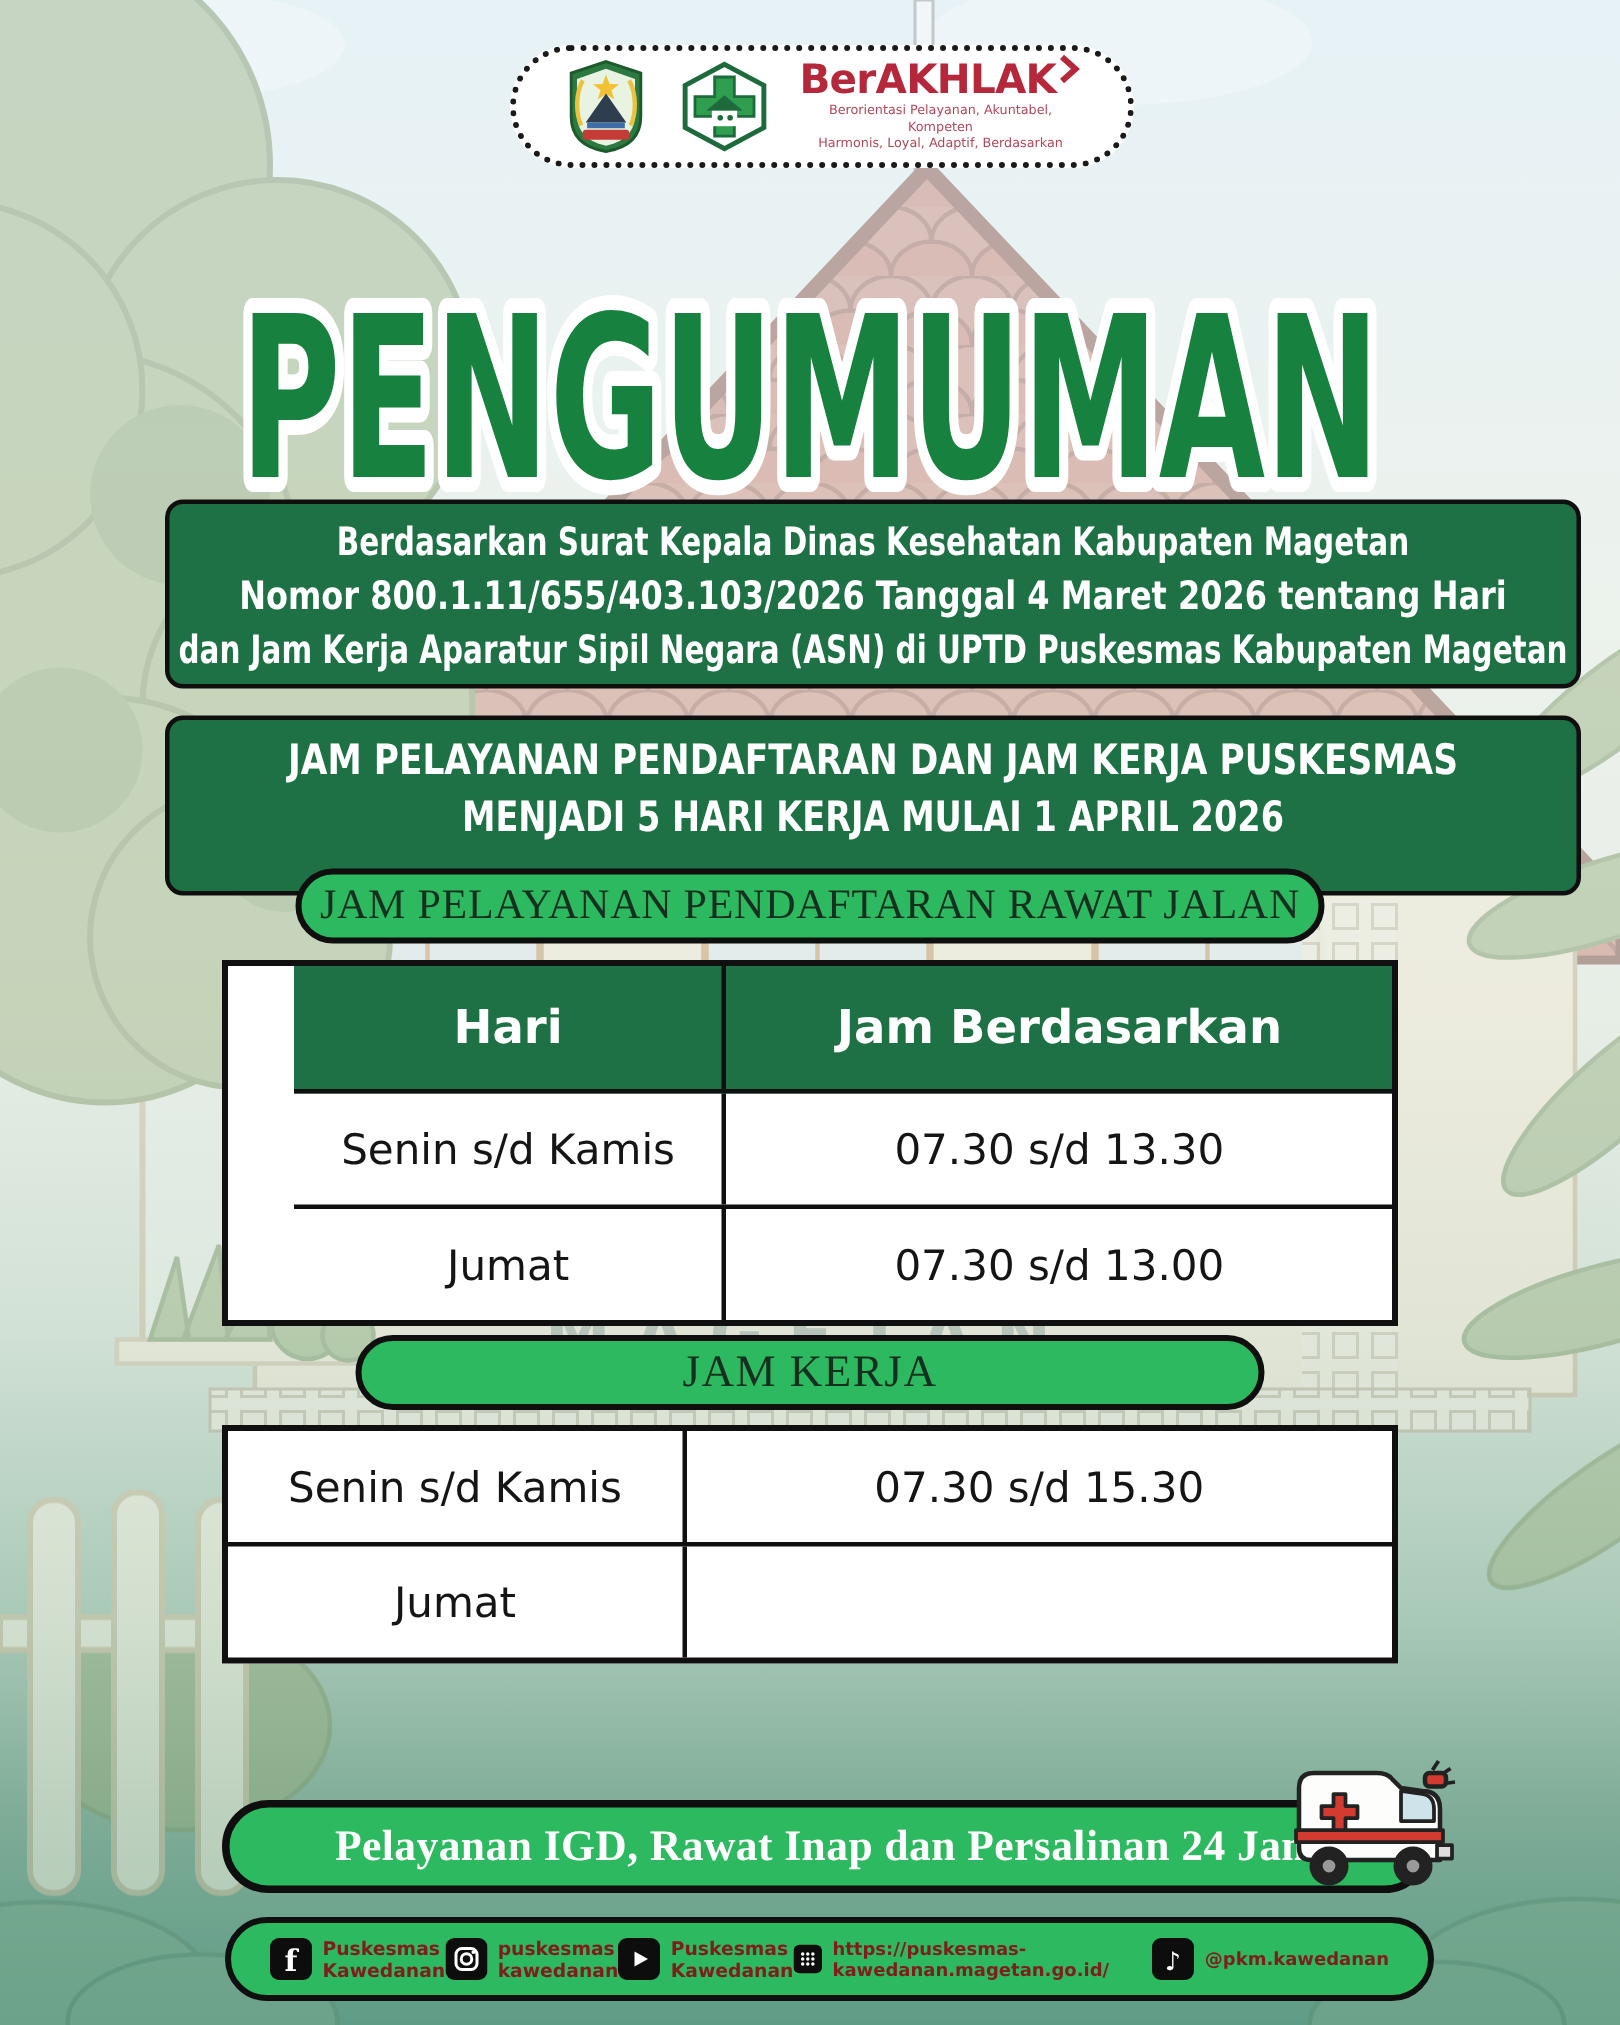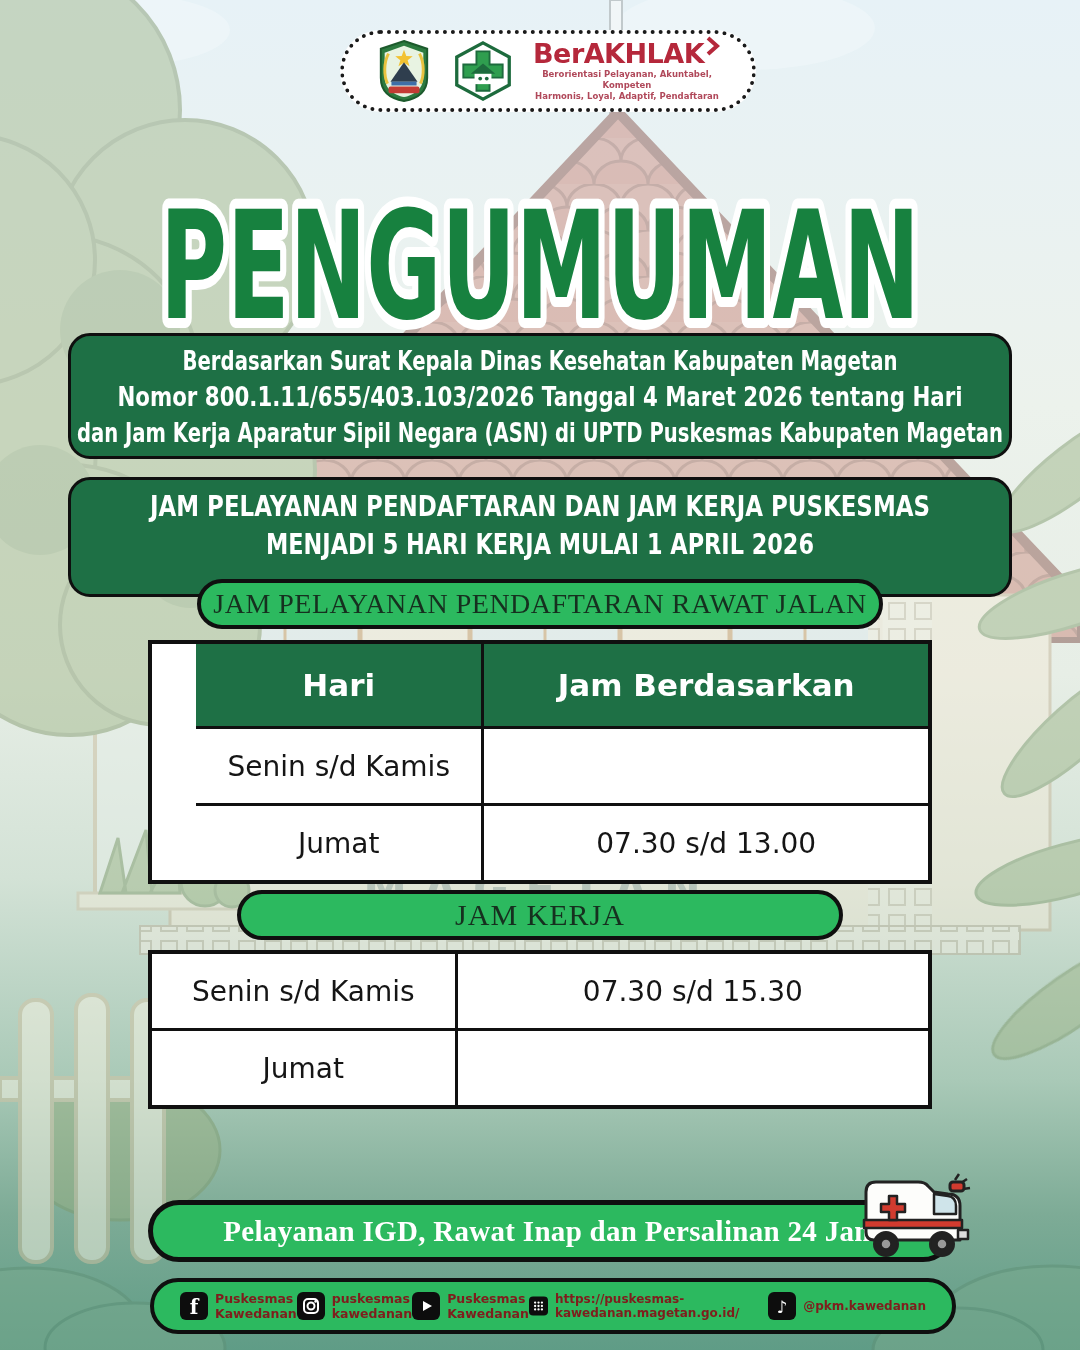"Berorientasi Pelayanan, Akuntabel," .bk-tag { font-weight: 700 -> 400 }
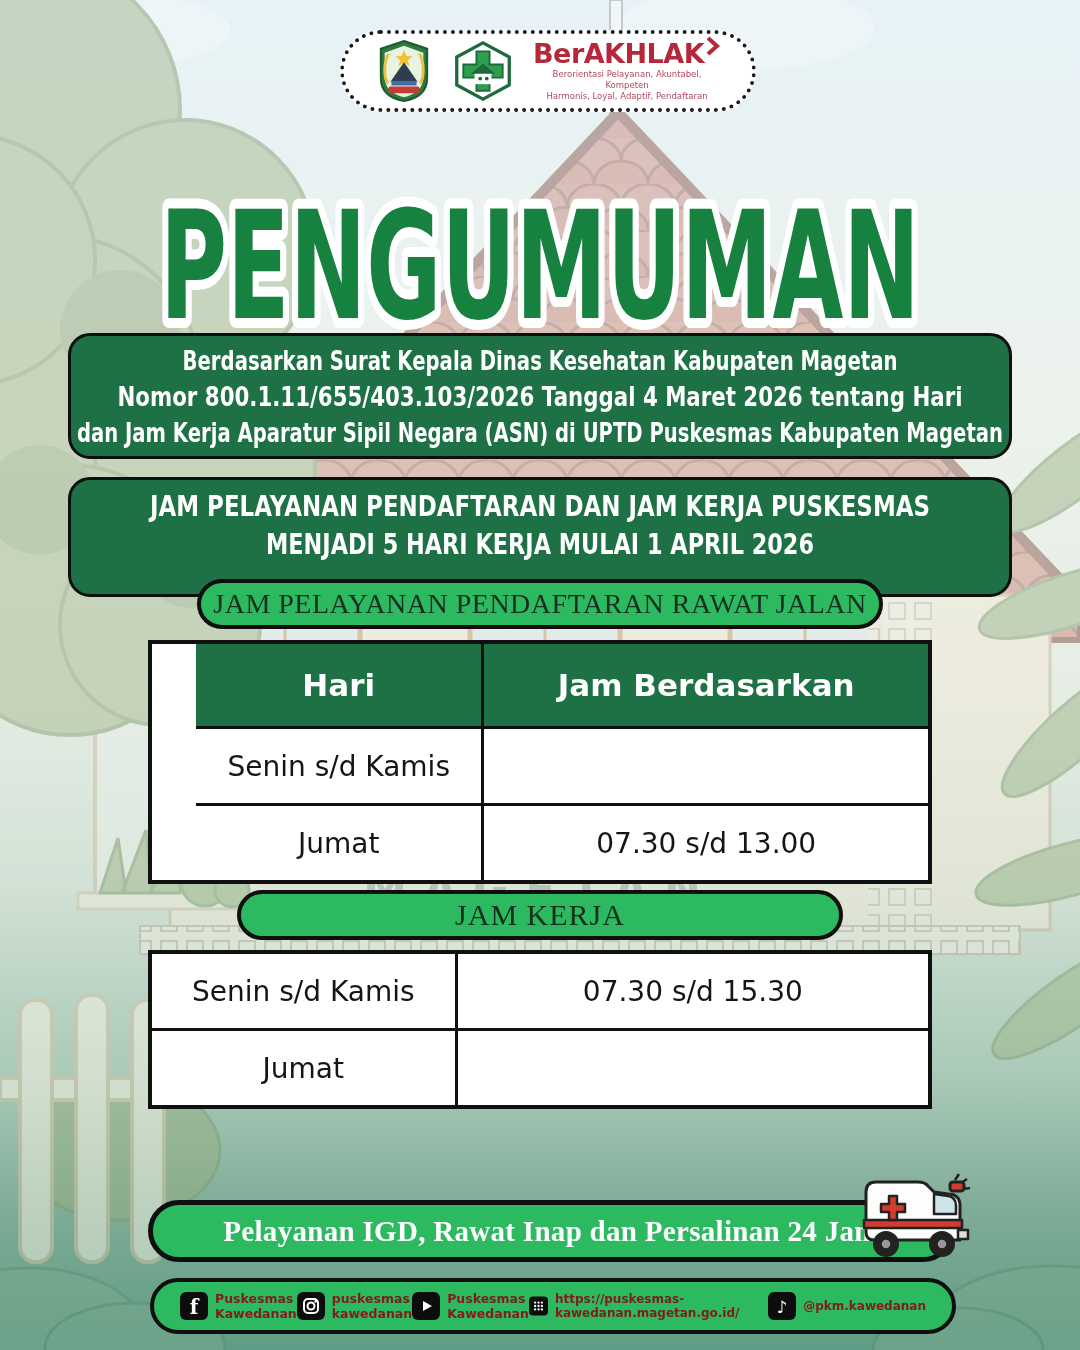"Harmonis, Loyal, Adaptif, Pendaftaran" span { text: Pendaftaran -> Berdasarkan }
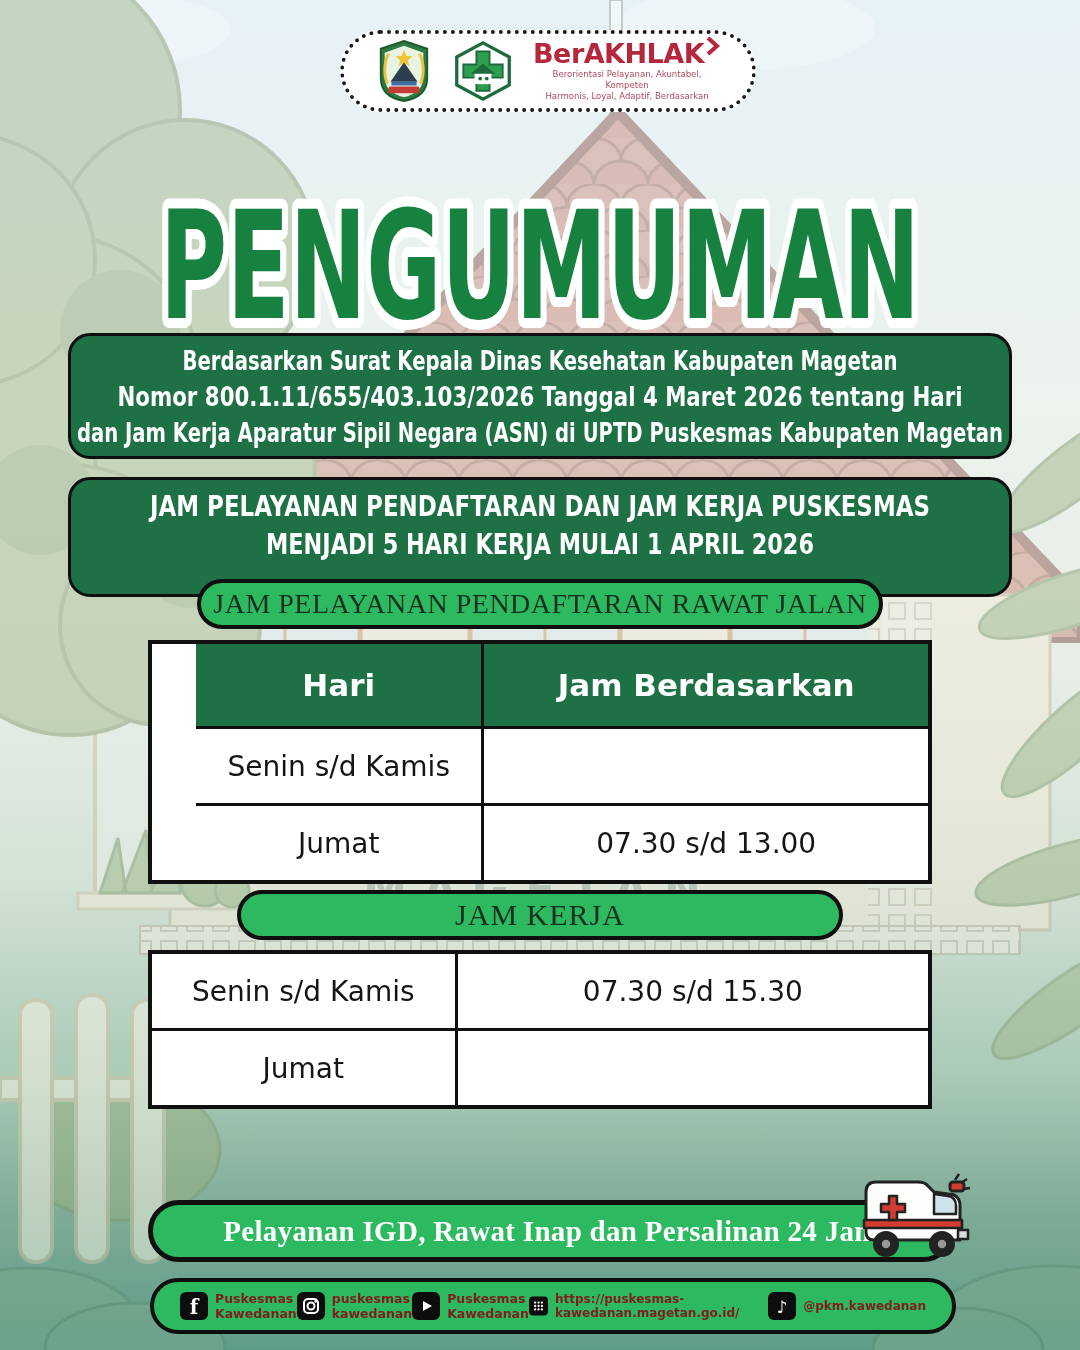"Berdasarkan Surat Kepala Dinas Kesehatan" .green-box { border-radius: 22px -> 12px; margin-left: none -> 42px }
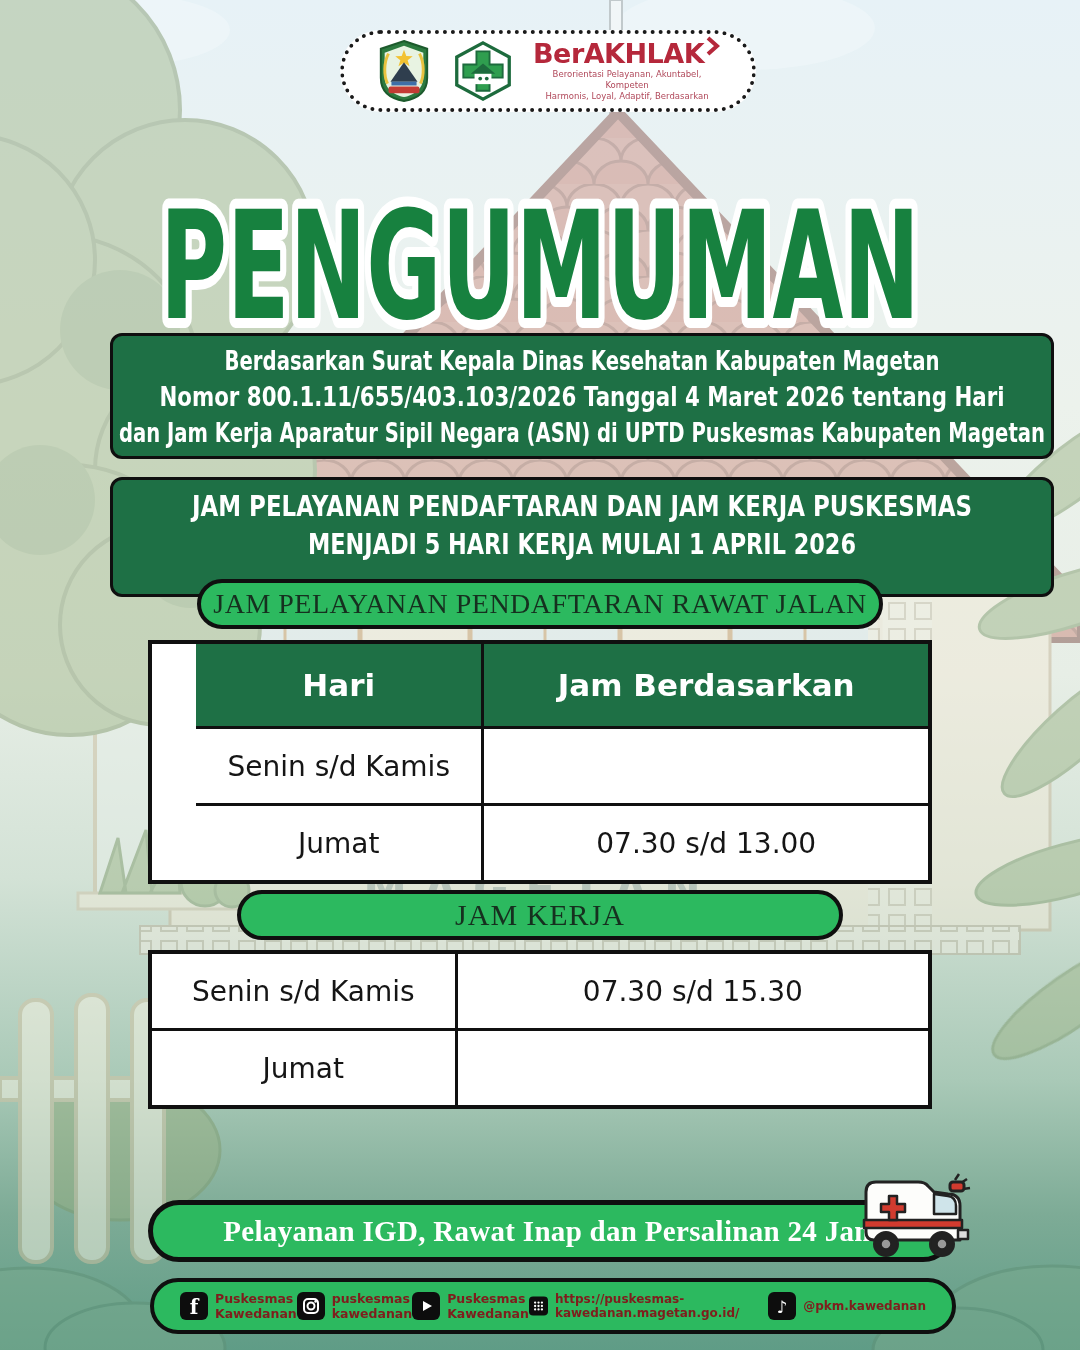"07.30 s/d 13.30" div.c2 { html: none -> <div>07.30 s/d 13.30</div> }
